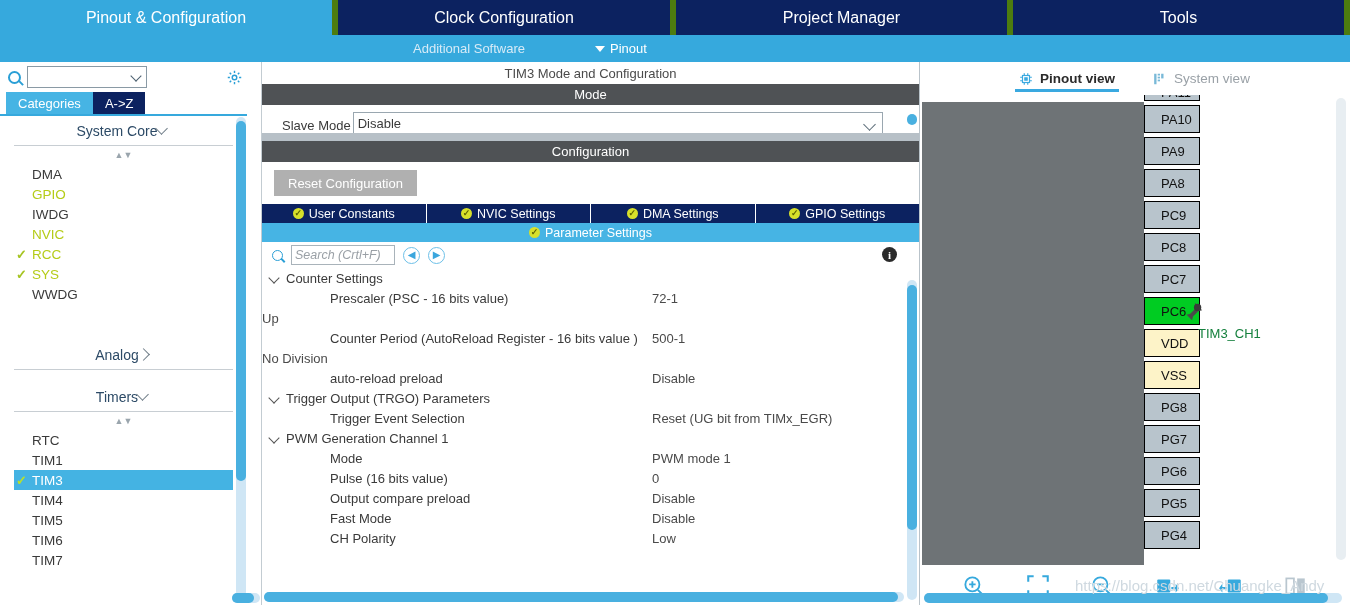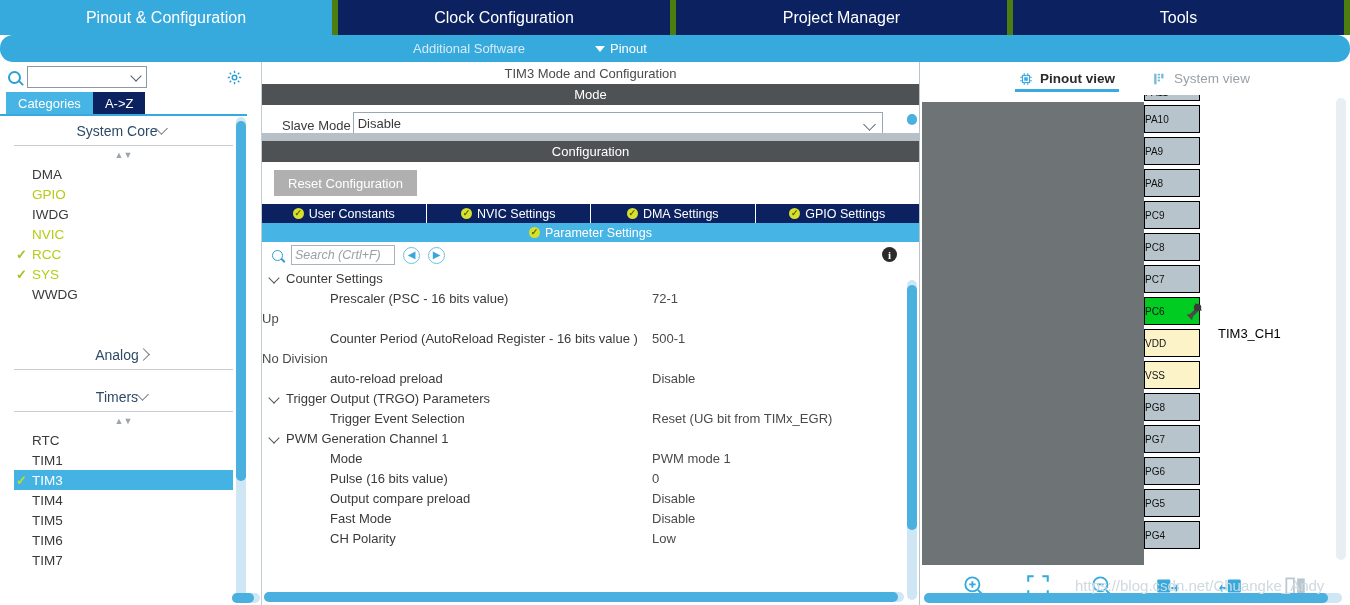"Additional Software" .subbar { border-radius: 13px -> none }
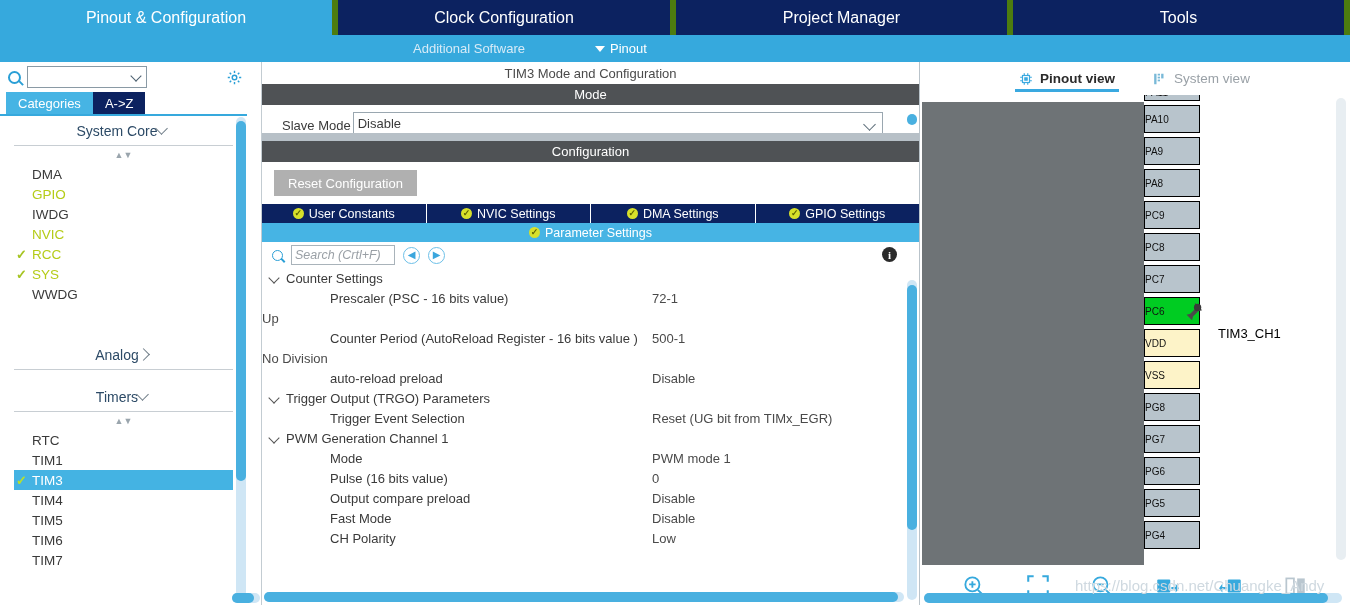"PA10" .pin { font-size: 10px -> 13px; padding-left: 0 -> 16px }
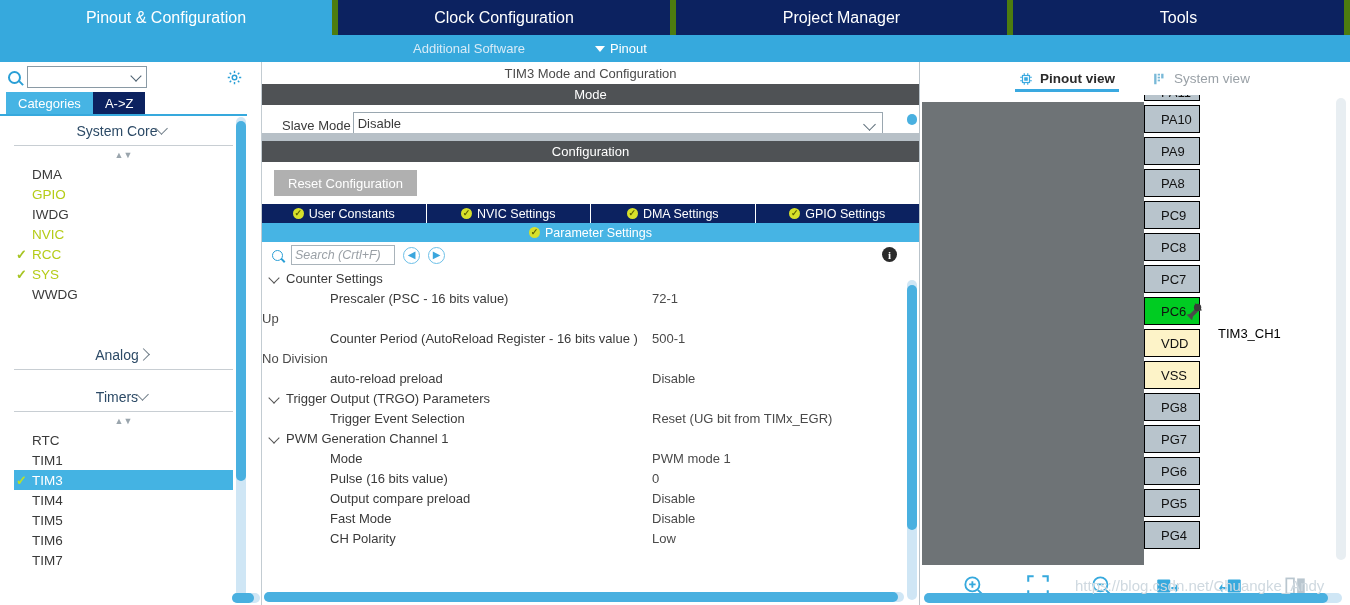"TIM3_CH1" .pin-label { color: #000000 -> #15803d; left: 298px -> 278px }
